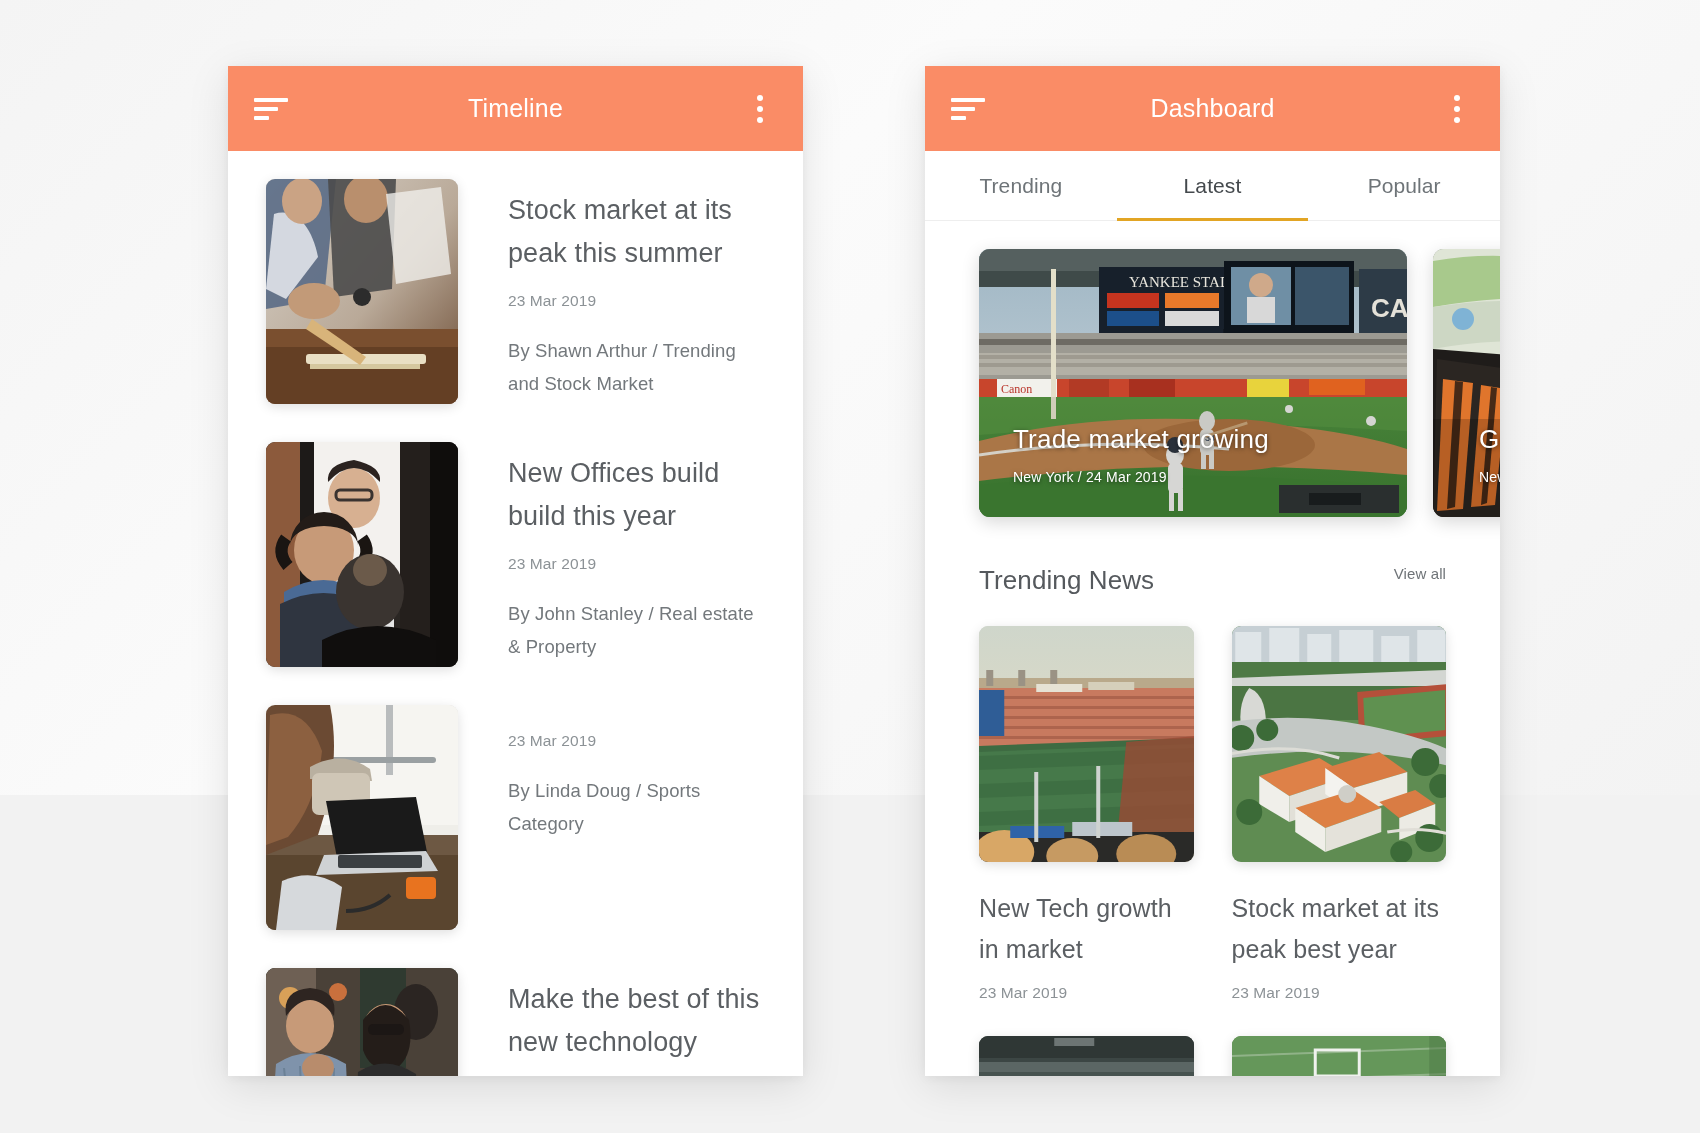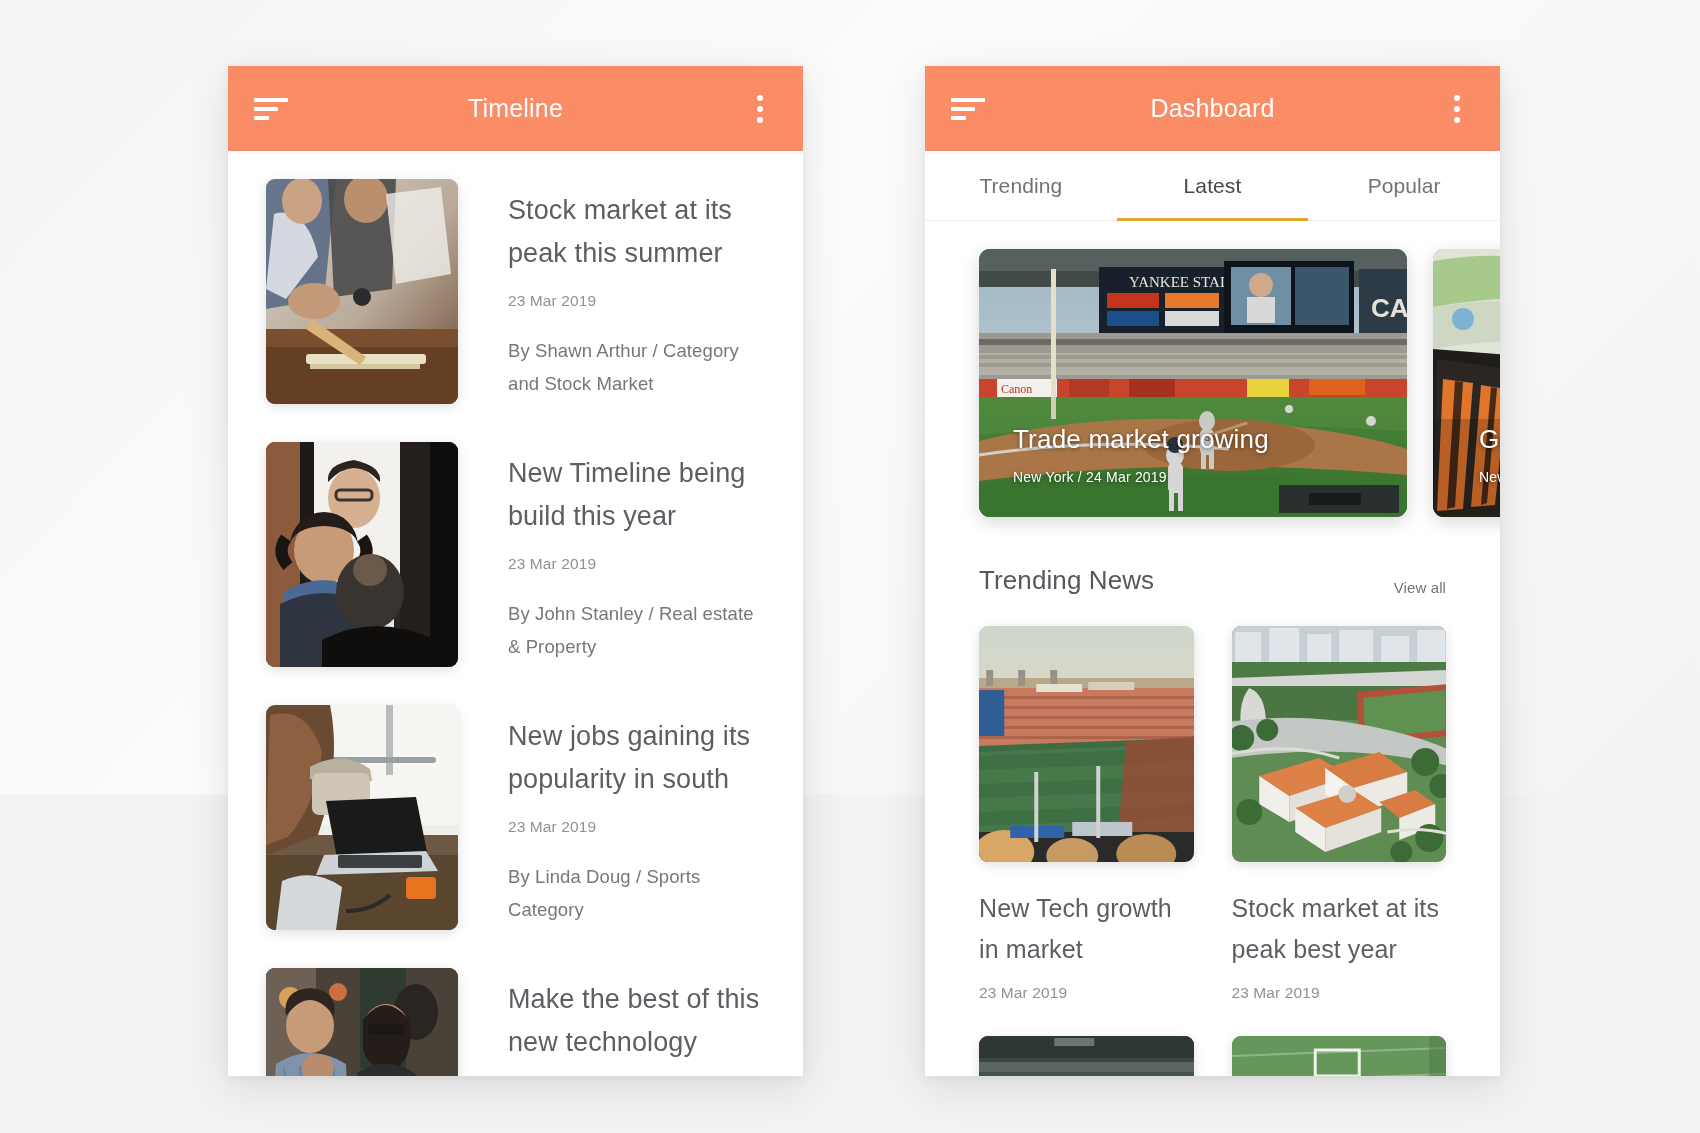"By Shawn Arthur / Category" div.article-byline { text: Category -> Trending }
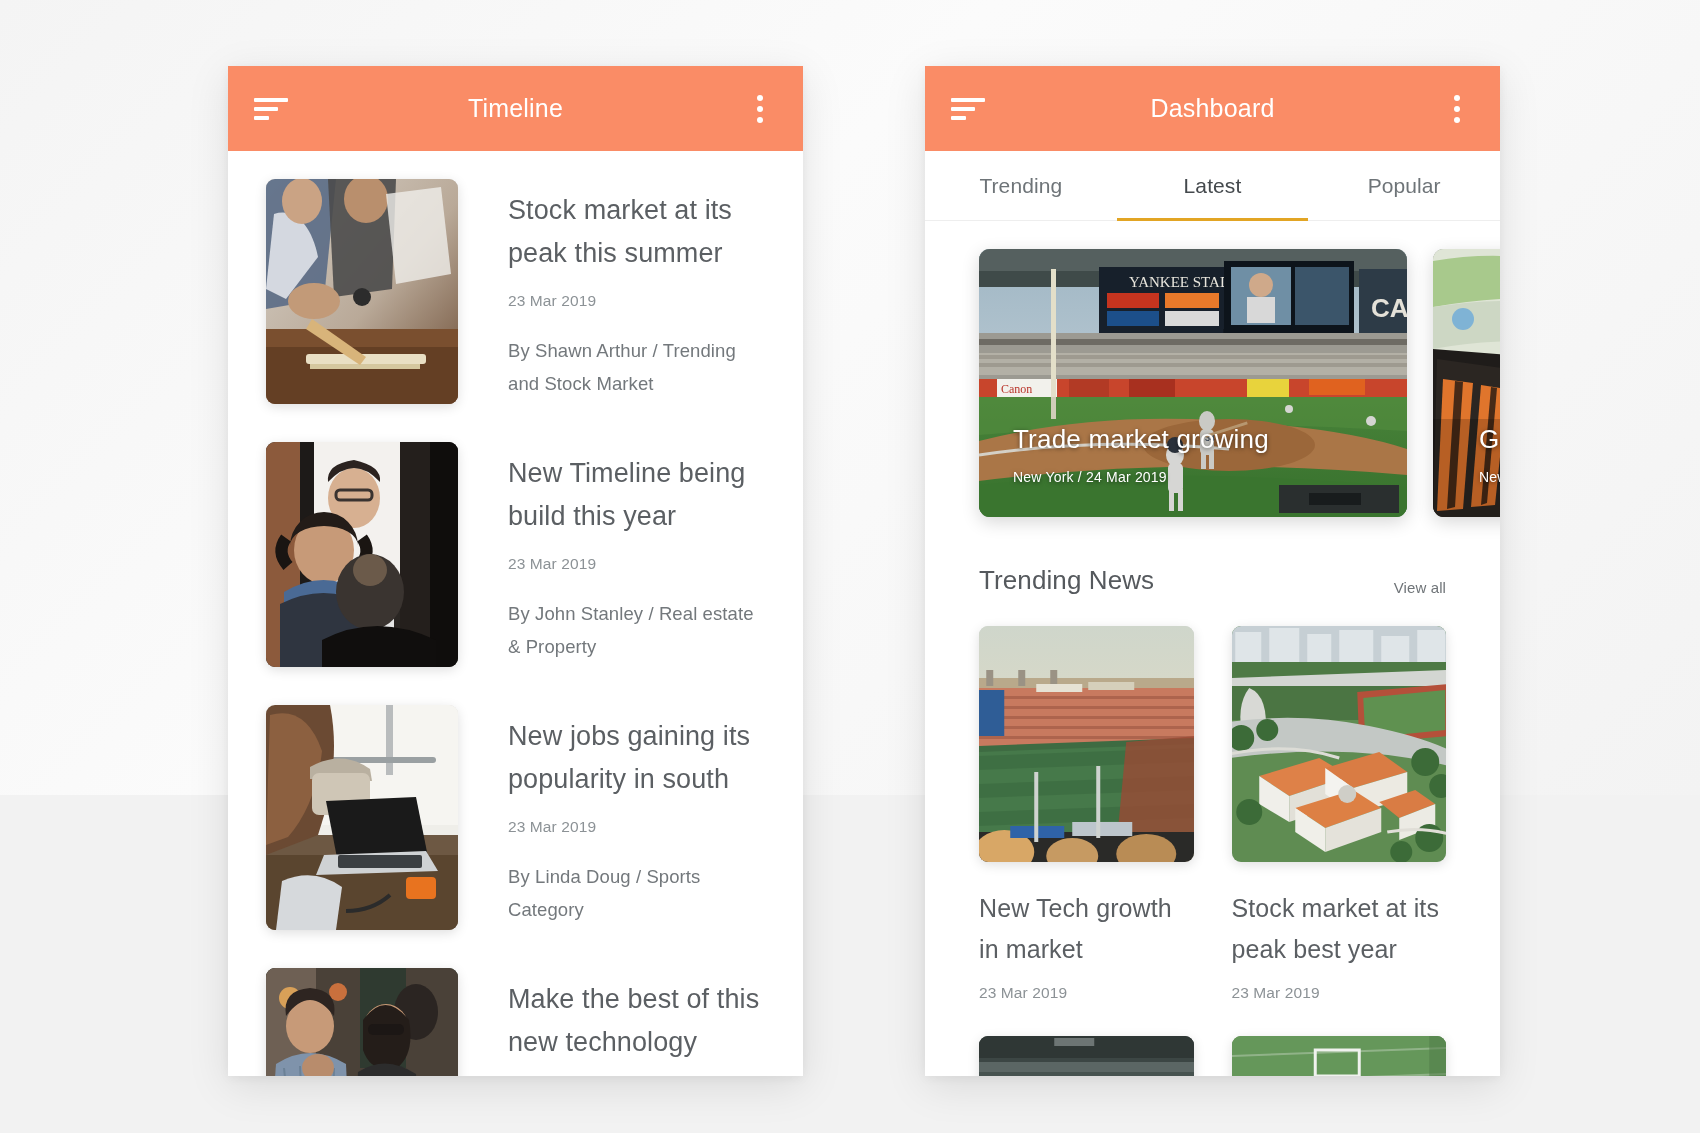"New Timeline being build this" div.article-title { text: Timeline being -> Offices build }
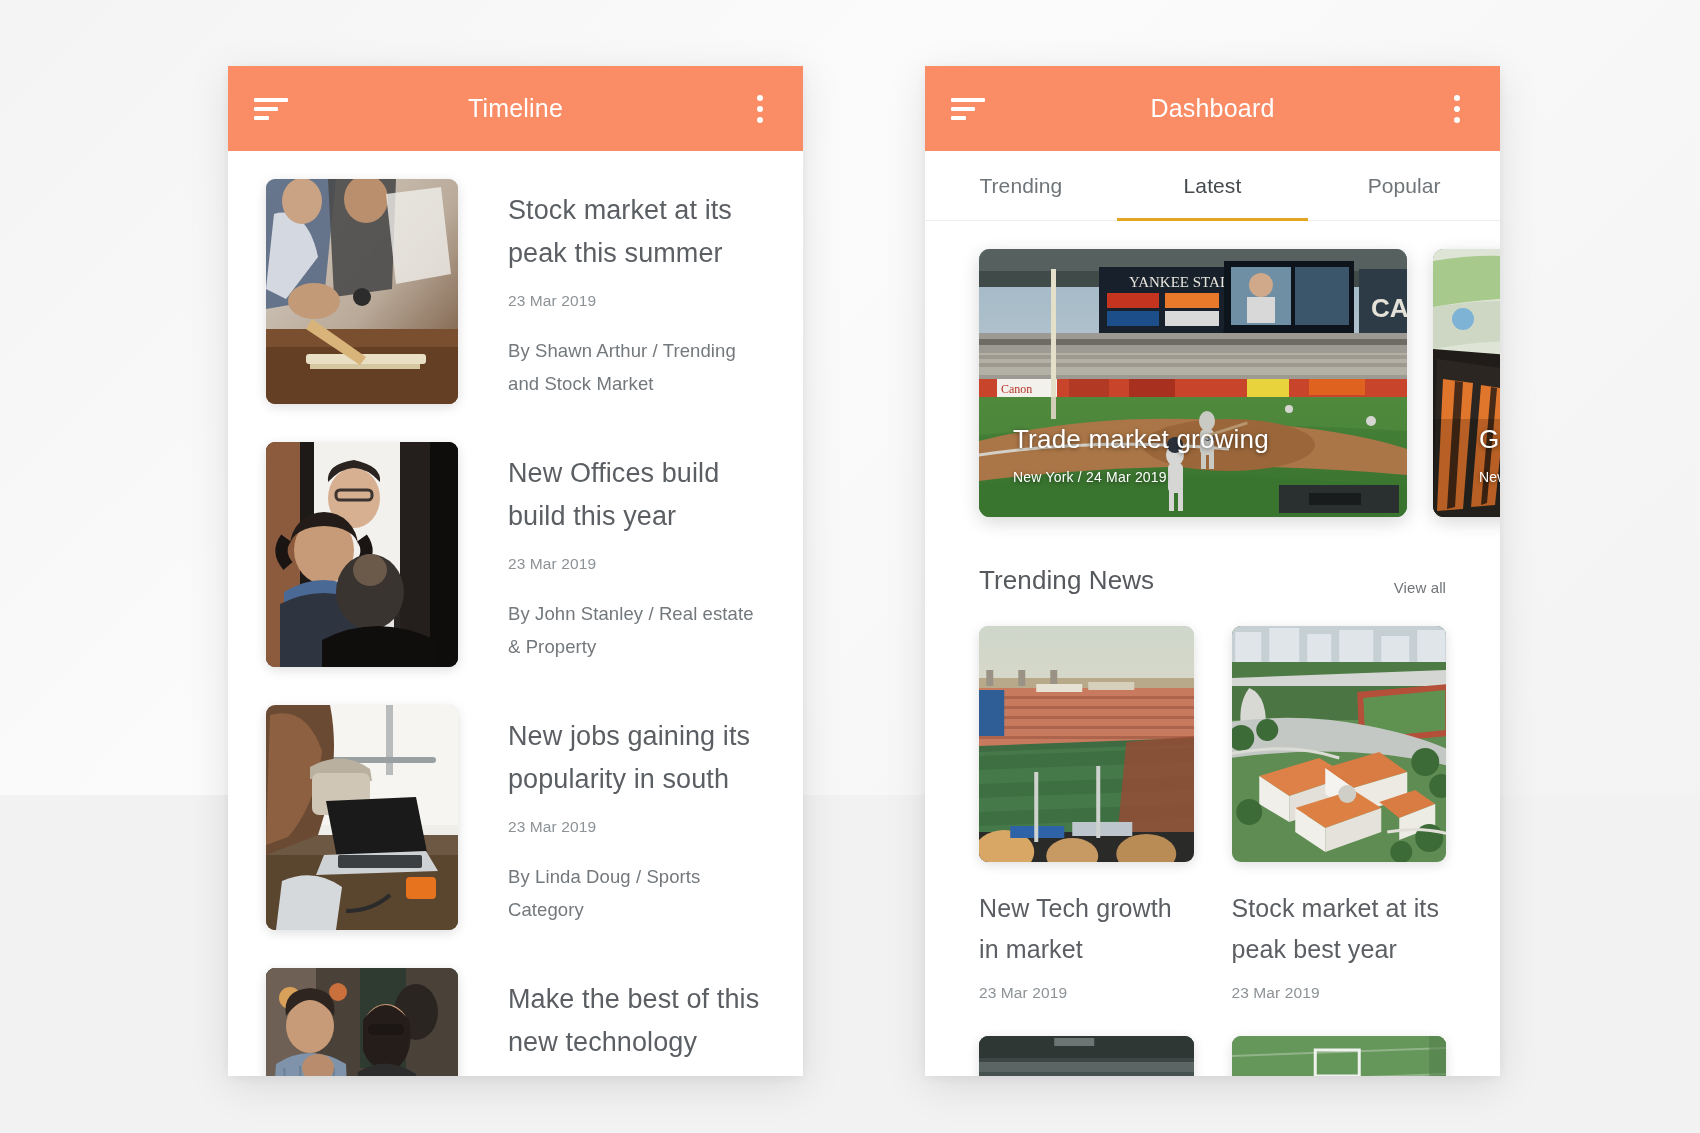"Trending News" .section-head { align-items: flex-end -> flex-start }
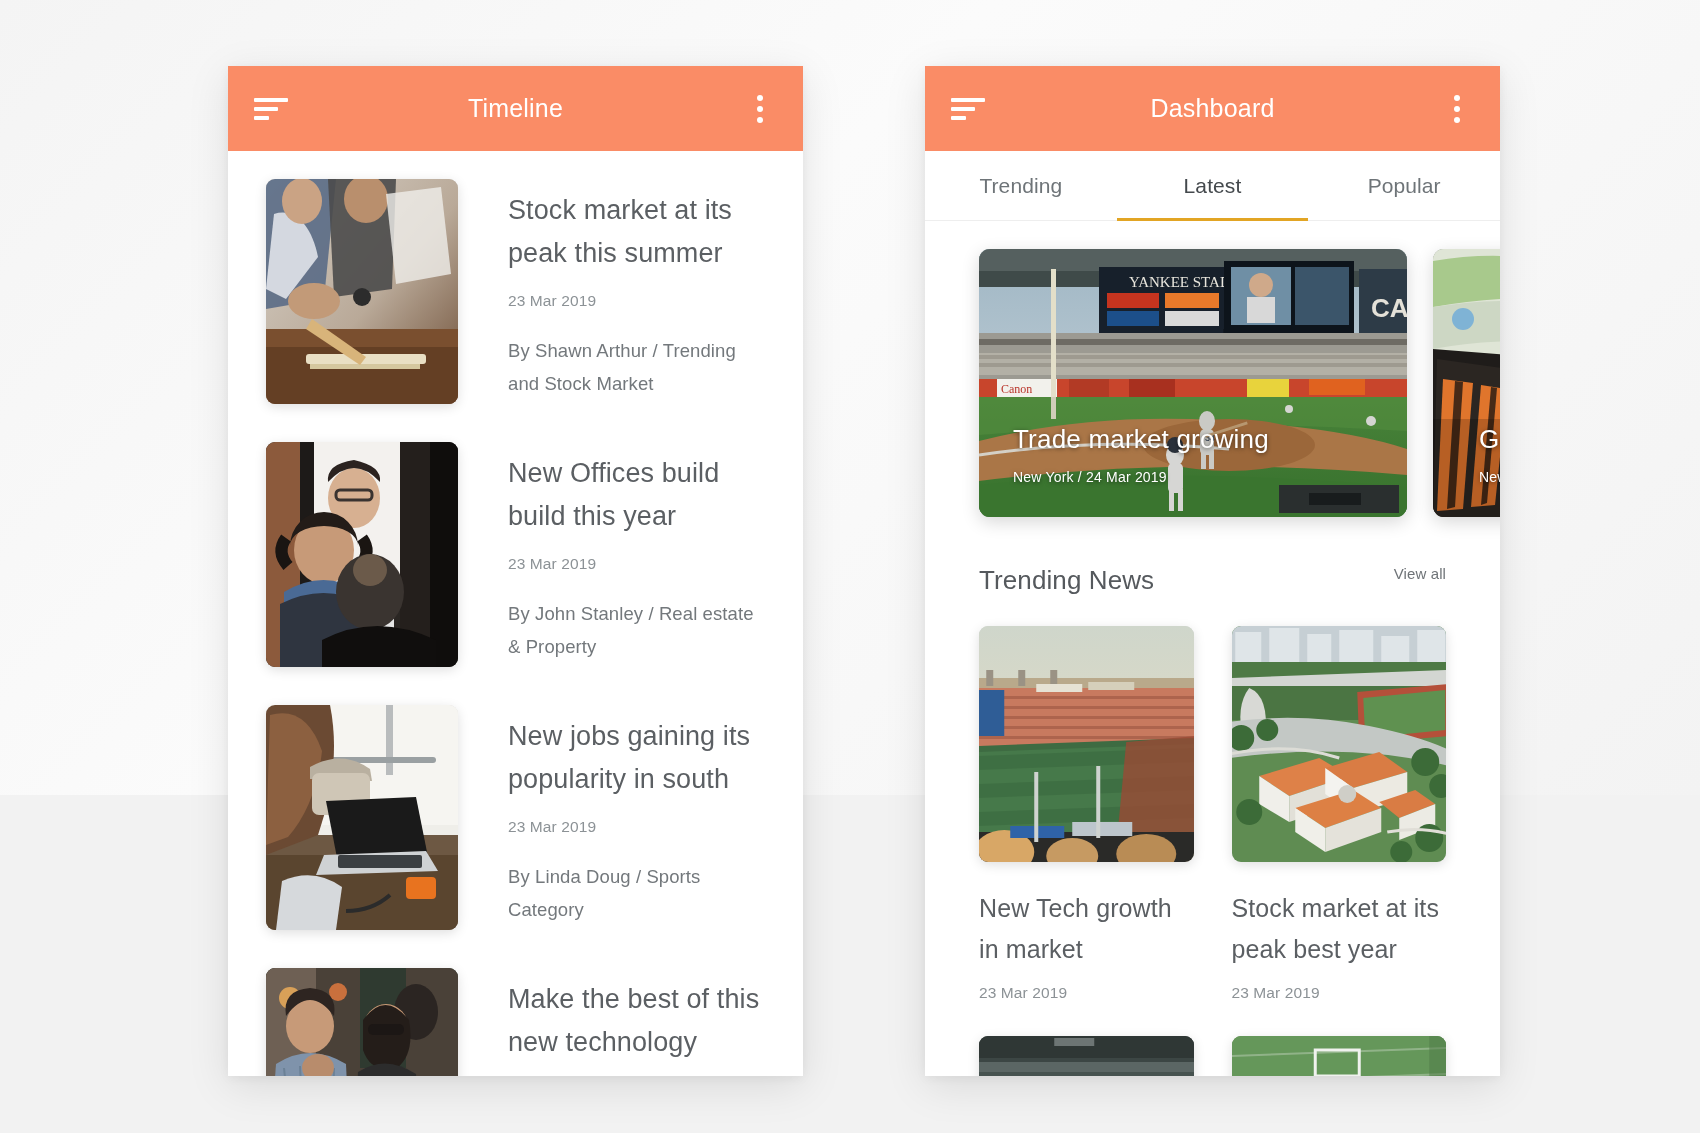"New jobs gaining its popularity" div.article-title { html: <div>New jobs gaining its popularity in south</div> -> none }
